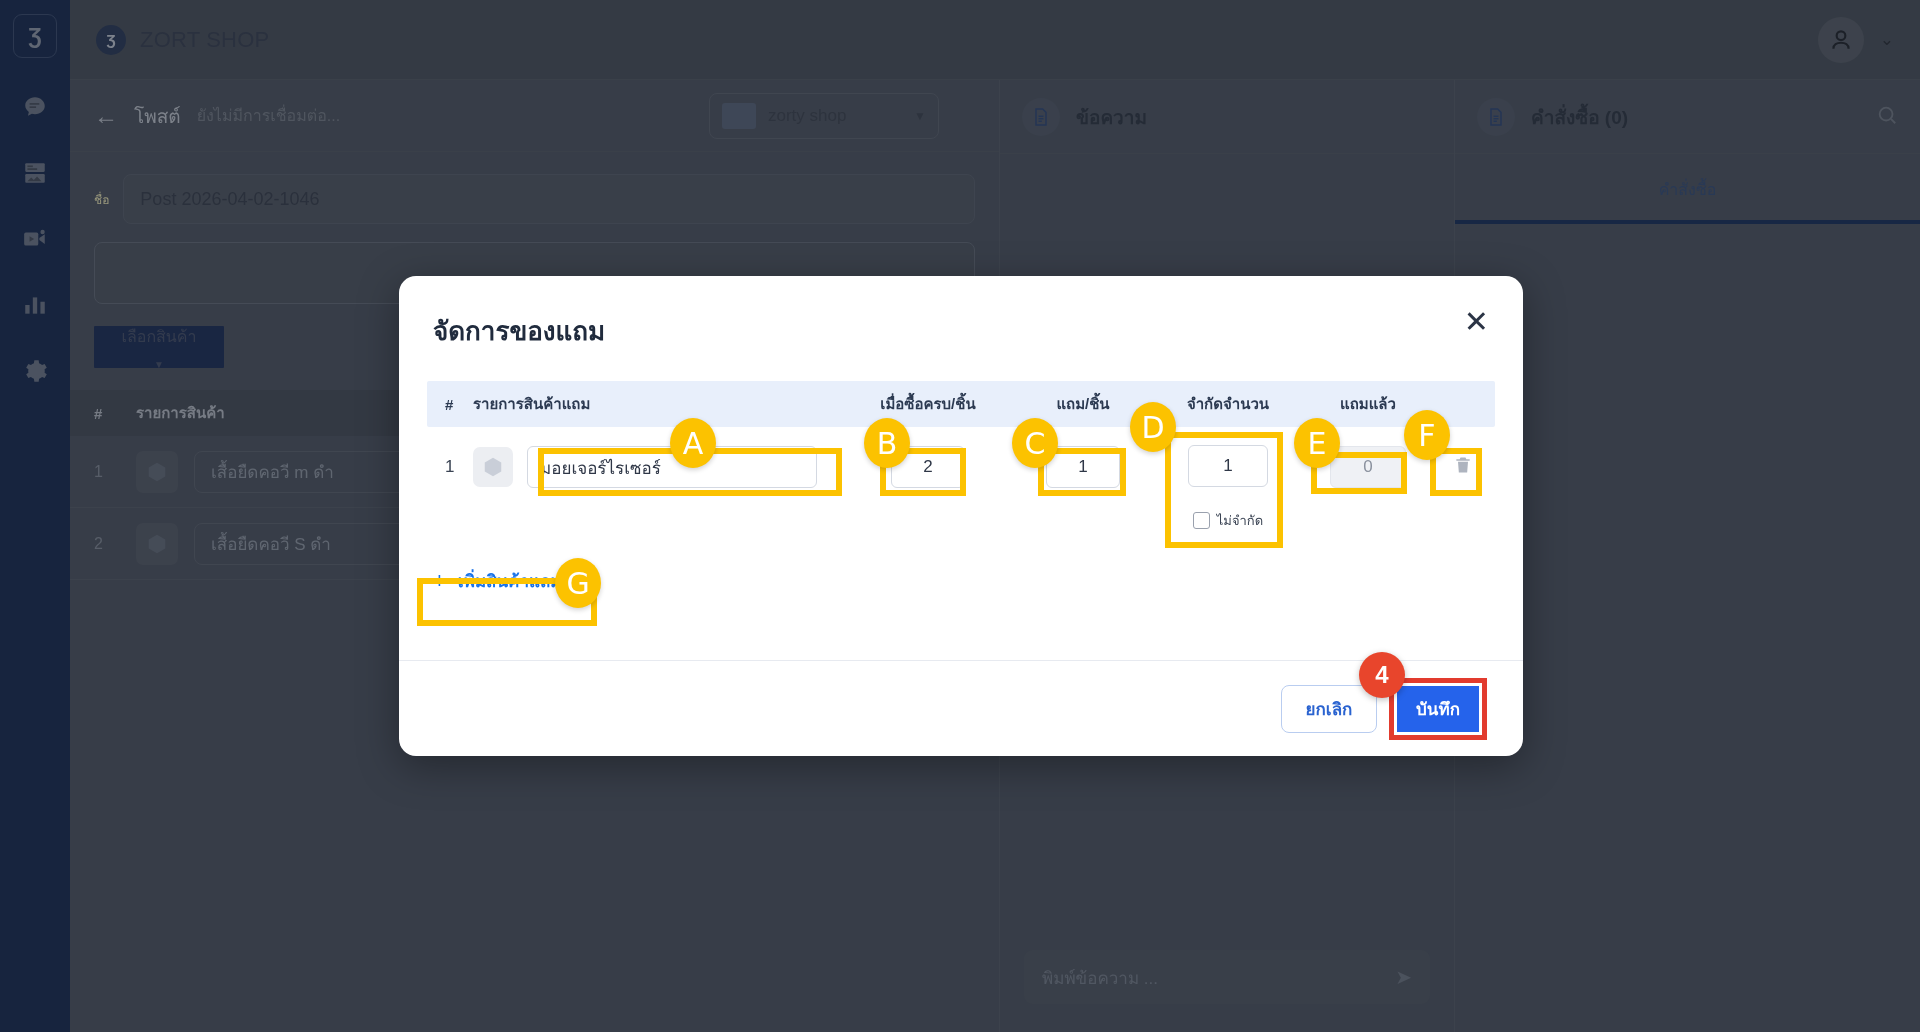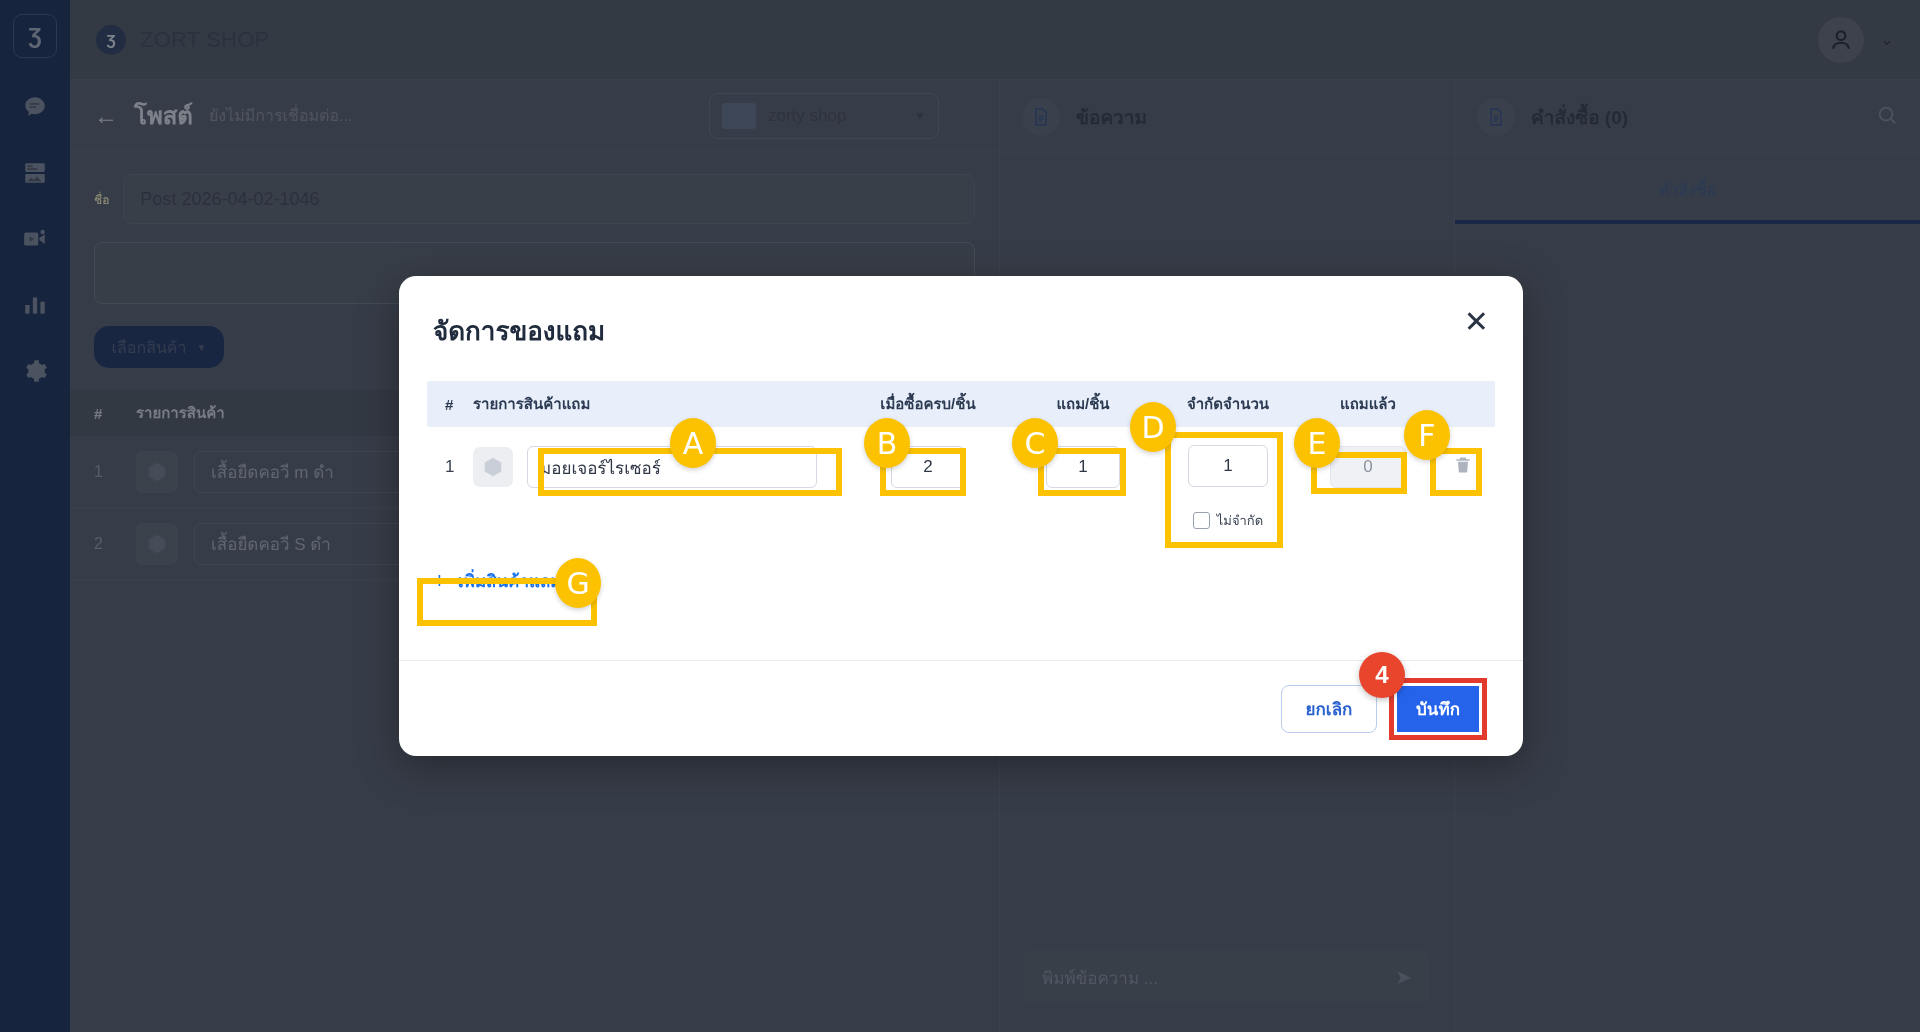"โพสต์" .post-title { font-size: 24px -> 19px; font-weight: 700 -> 400 }
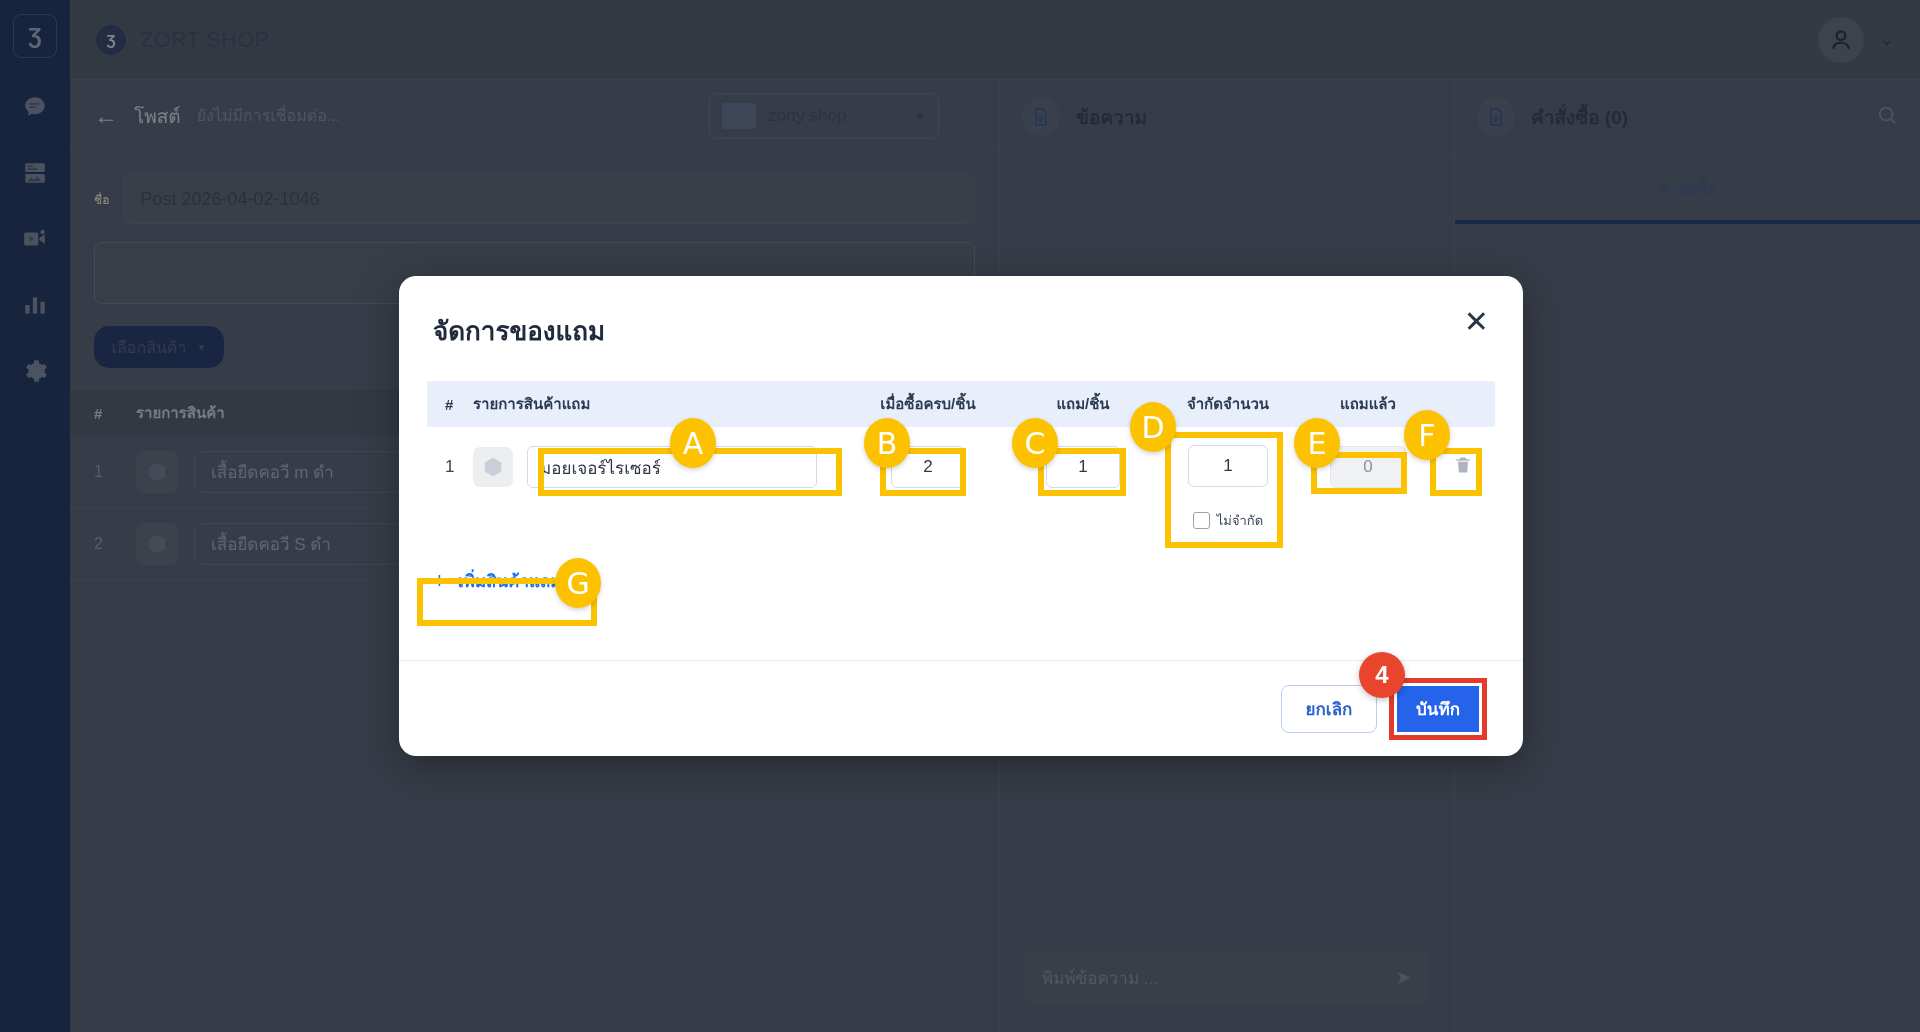"เลือกสินค้า" .pick-btn { border-radius: 15px -> 1px; flex-direction: none -> column }
